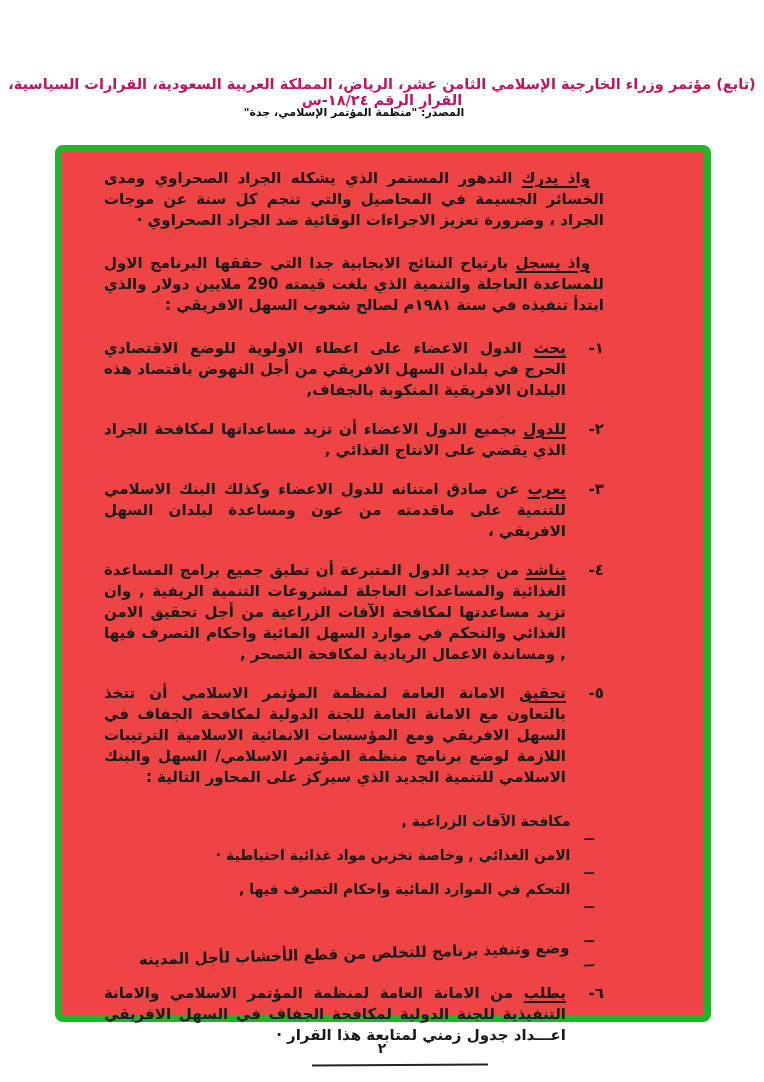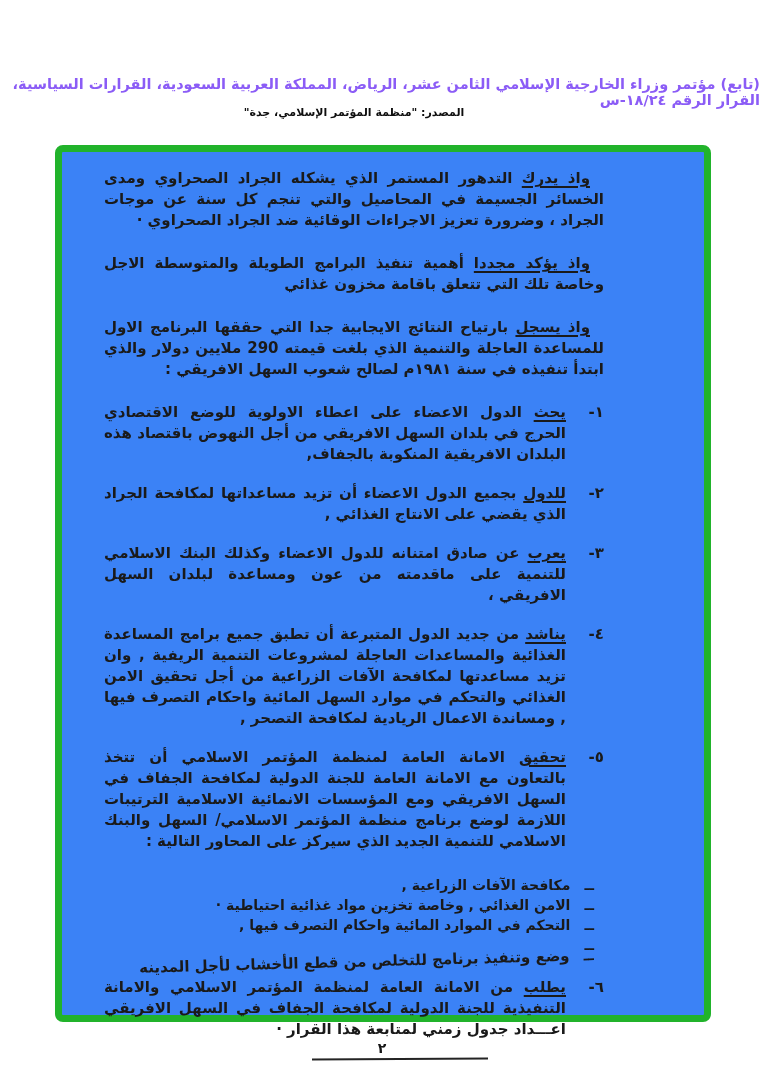"(تابع) مؤتمر وزراء الخارجية الإسلامي" .header-title { color: #8b5cf6 -> #be185d; text-align: right -> center }
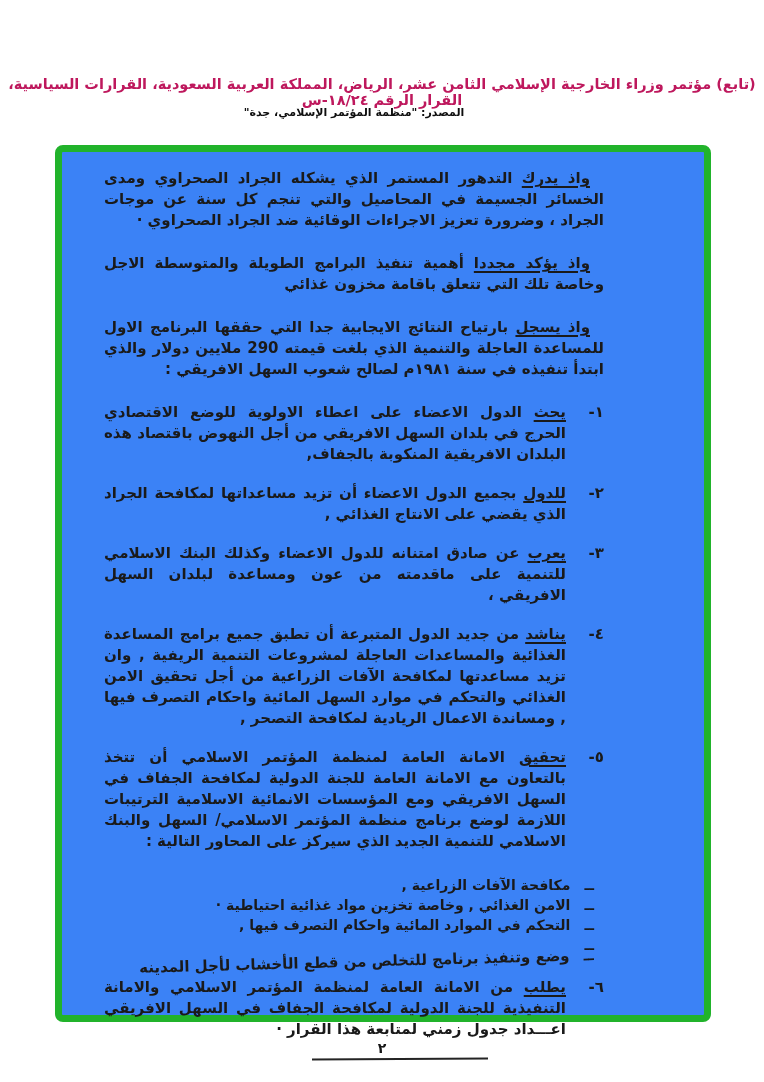"واذ يدرك التدهور المستمر الذي" .frame { background: #3b82f6 -> #ef4444 }
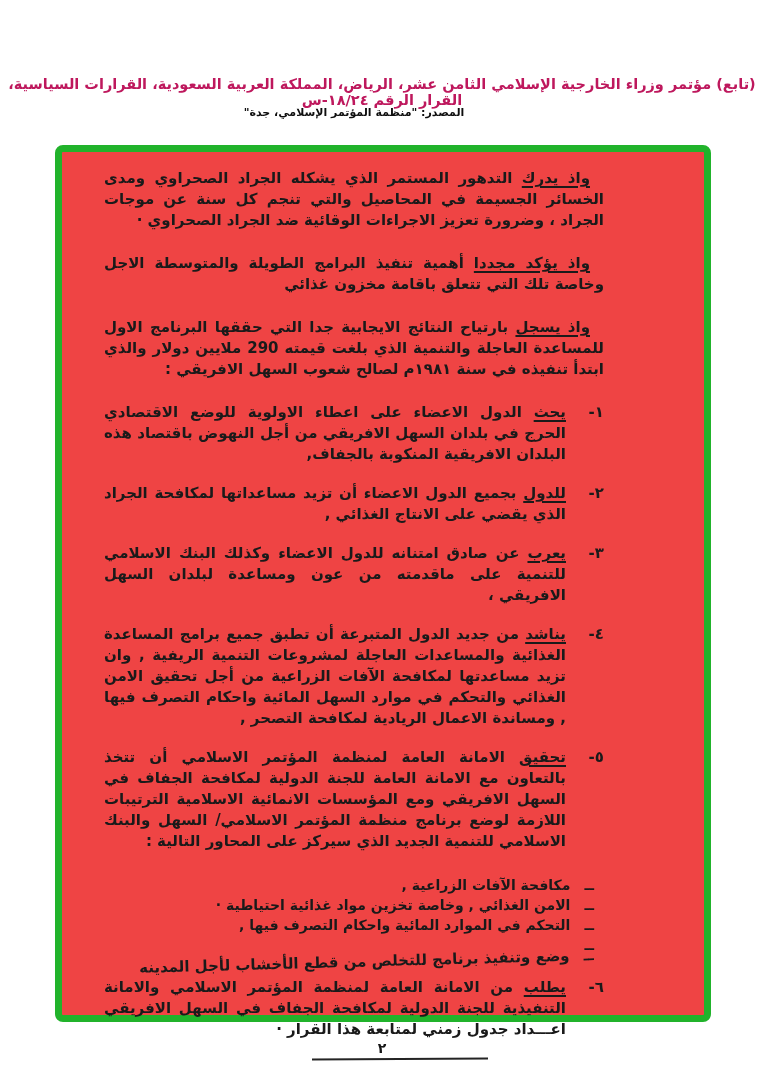"واذ يؤكد مجددا أهمية تنفيذ" p.para { html: <p><u>واذ يؤكد مجددا</u><span> أهمية تنفيذ البرامج الطويلة والمتوسطة الاجل وخاصة تلك التي تتعلق باقامة مخزون غذائي</span></p> -> none }
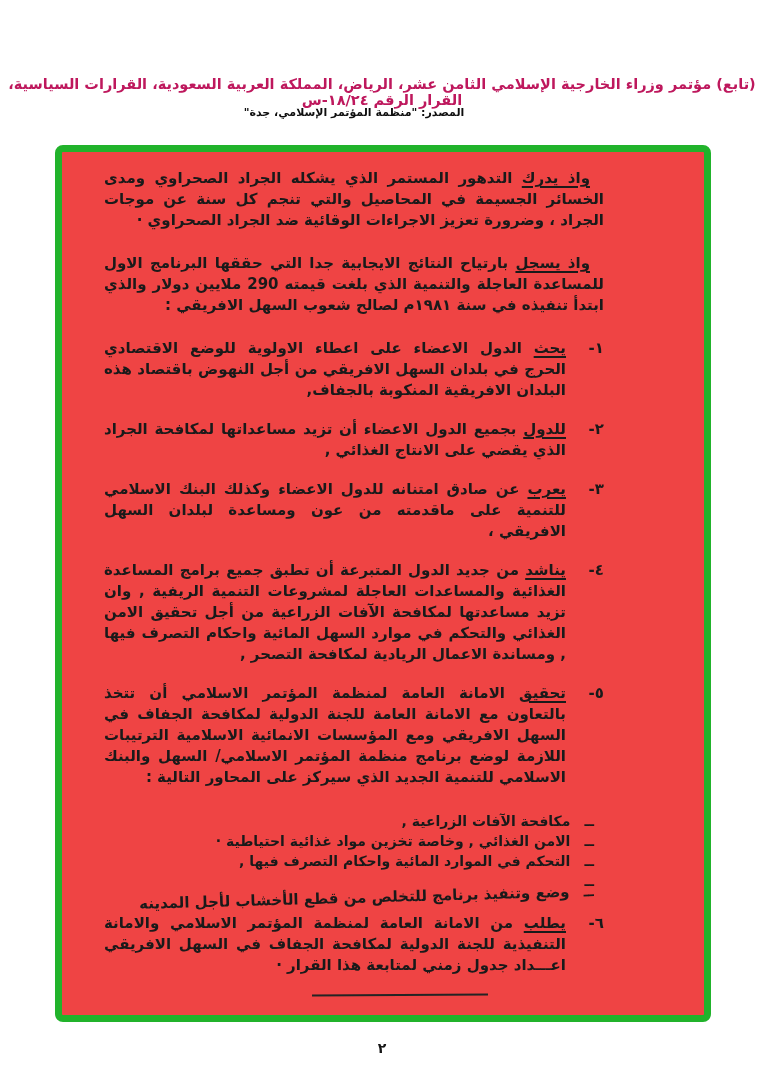"ــ" .bullet-dash { margin-top: none -> 14px }
